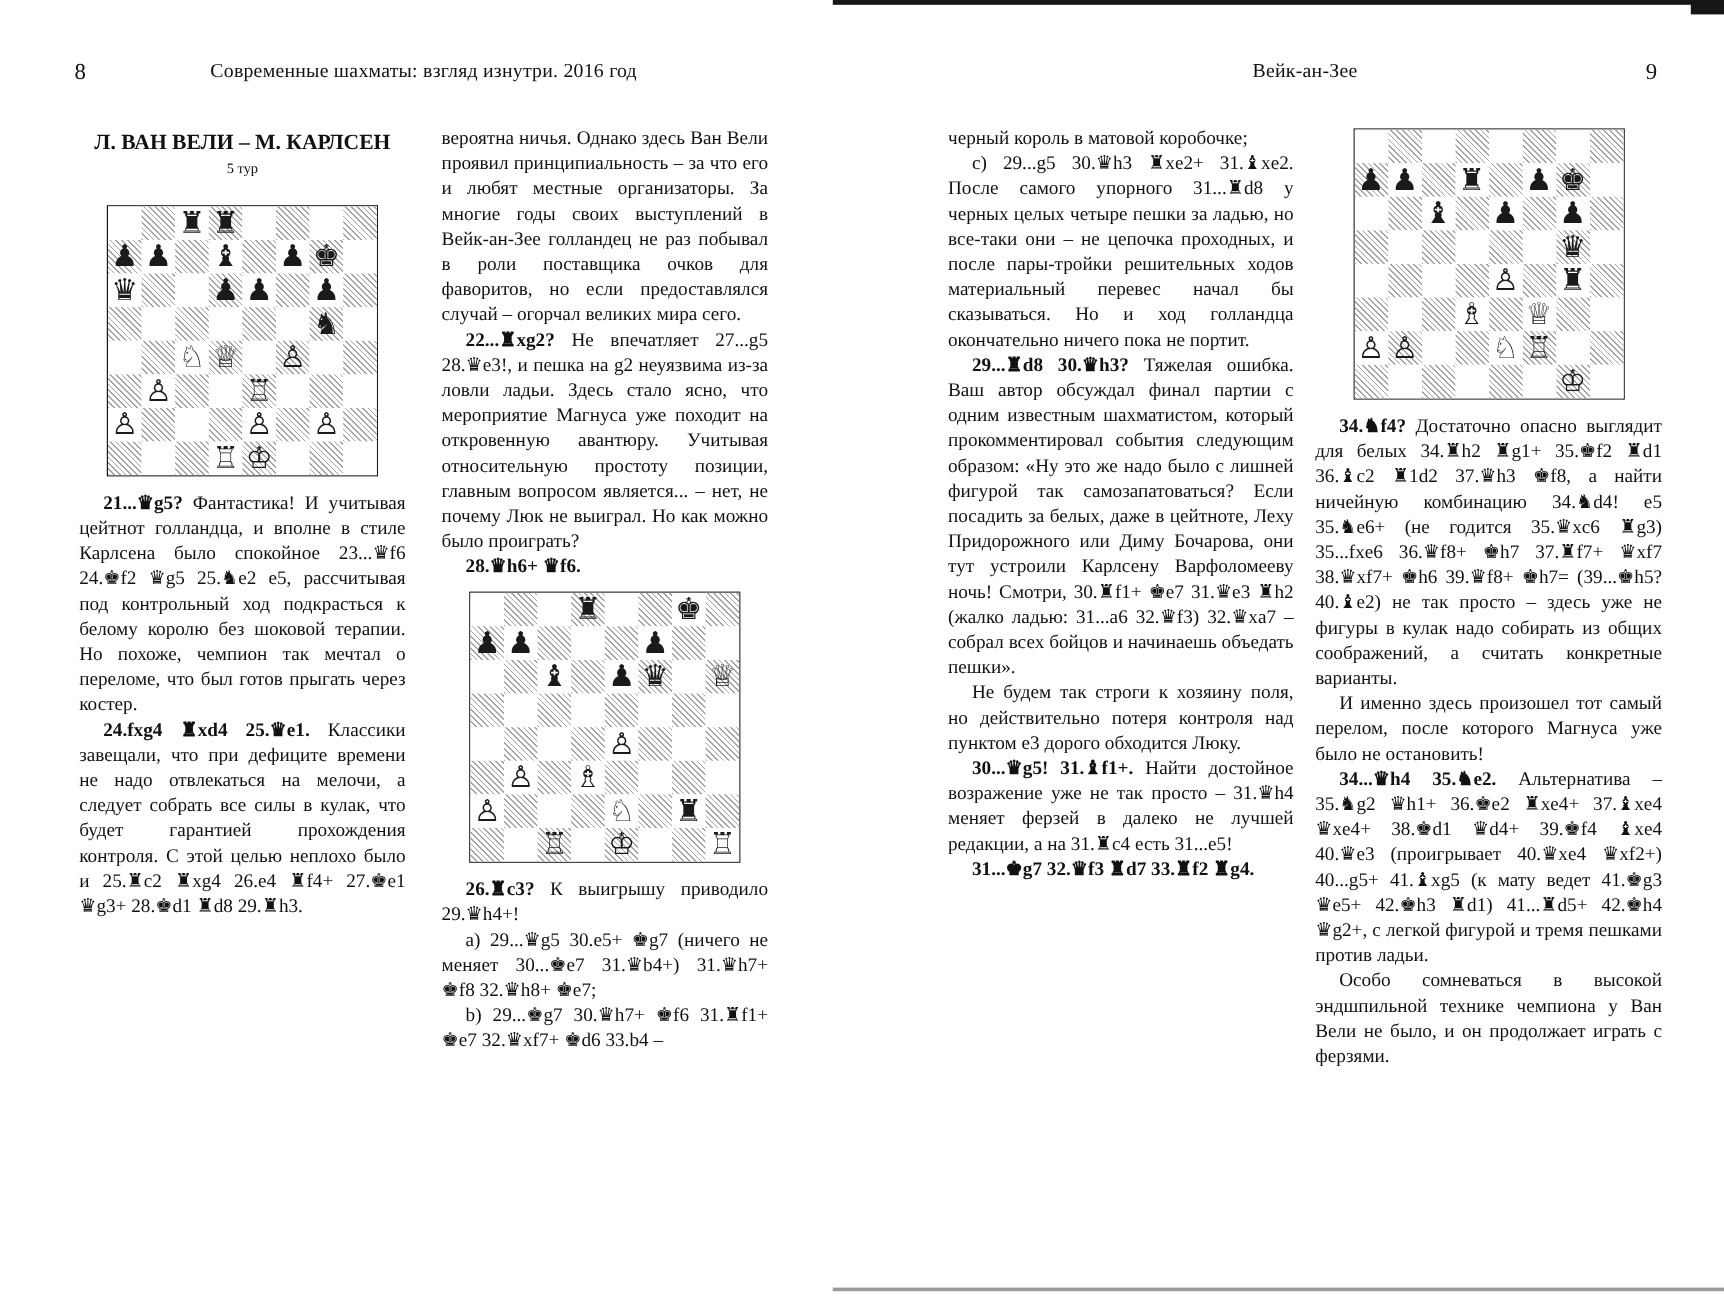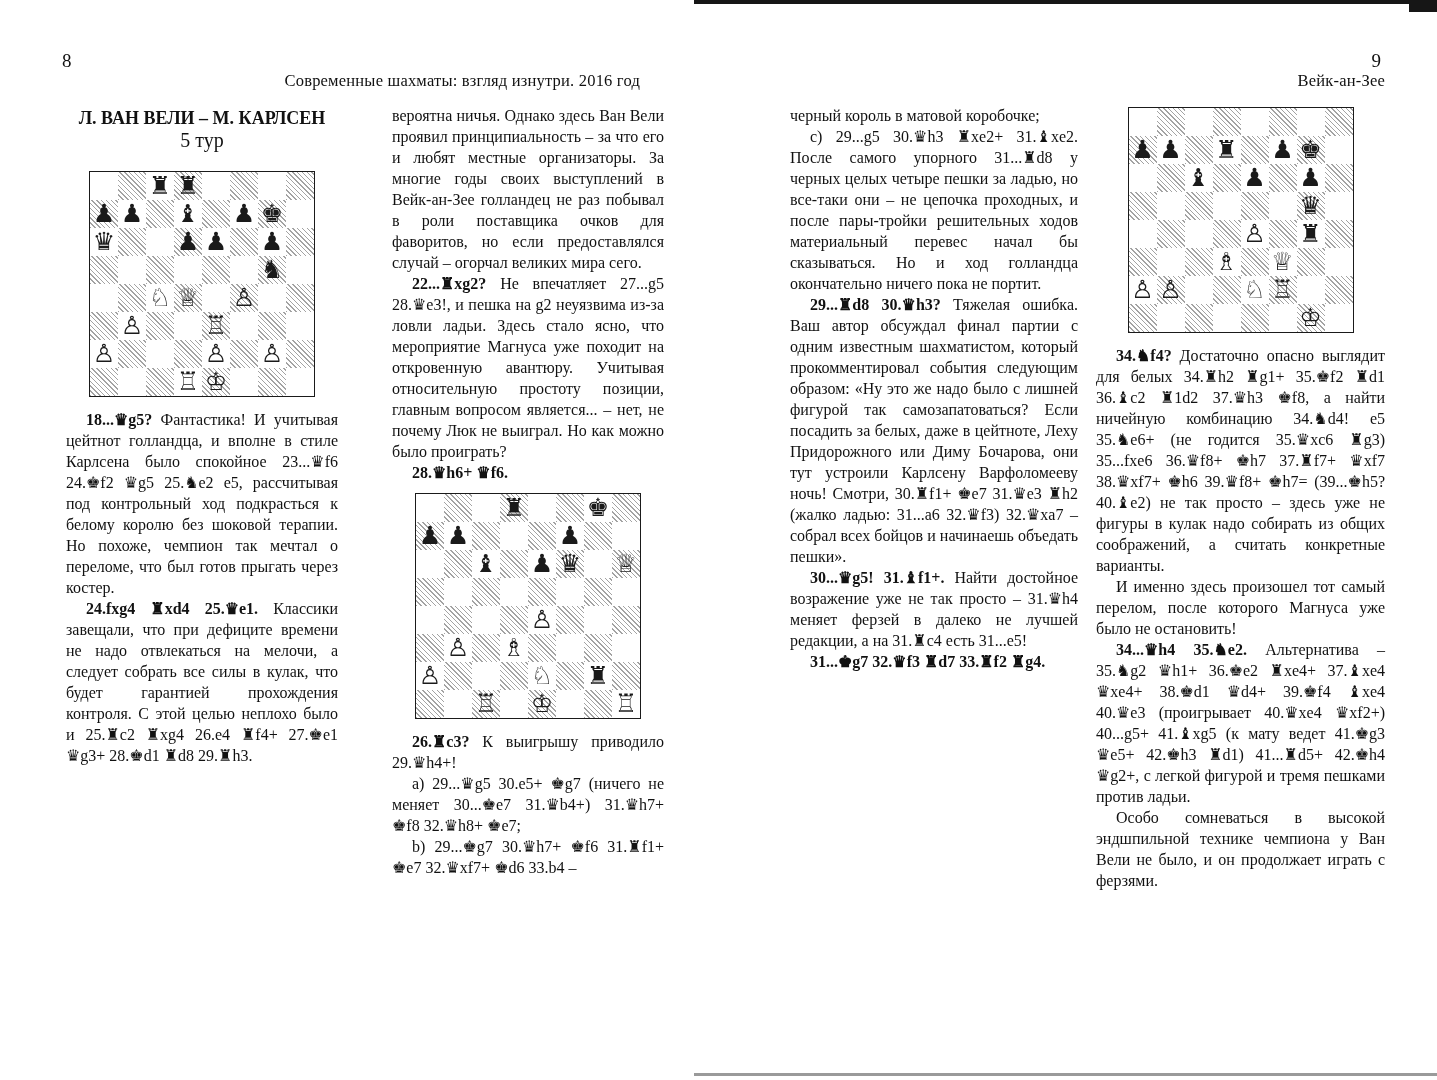"Современные шахматы: взгляд изнутри." .running-head { text-align: right -> center; top: 71px -> 49px }
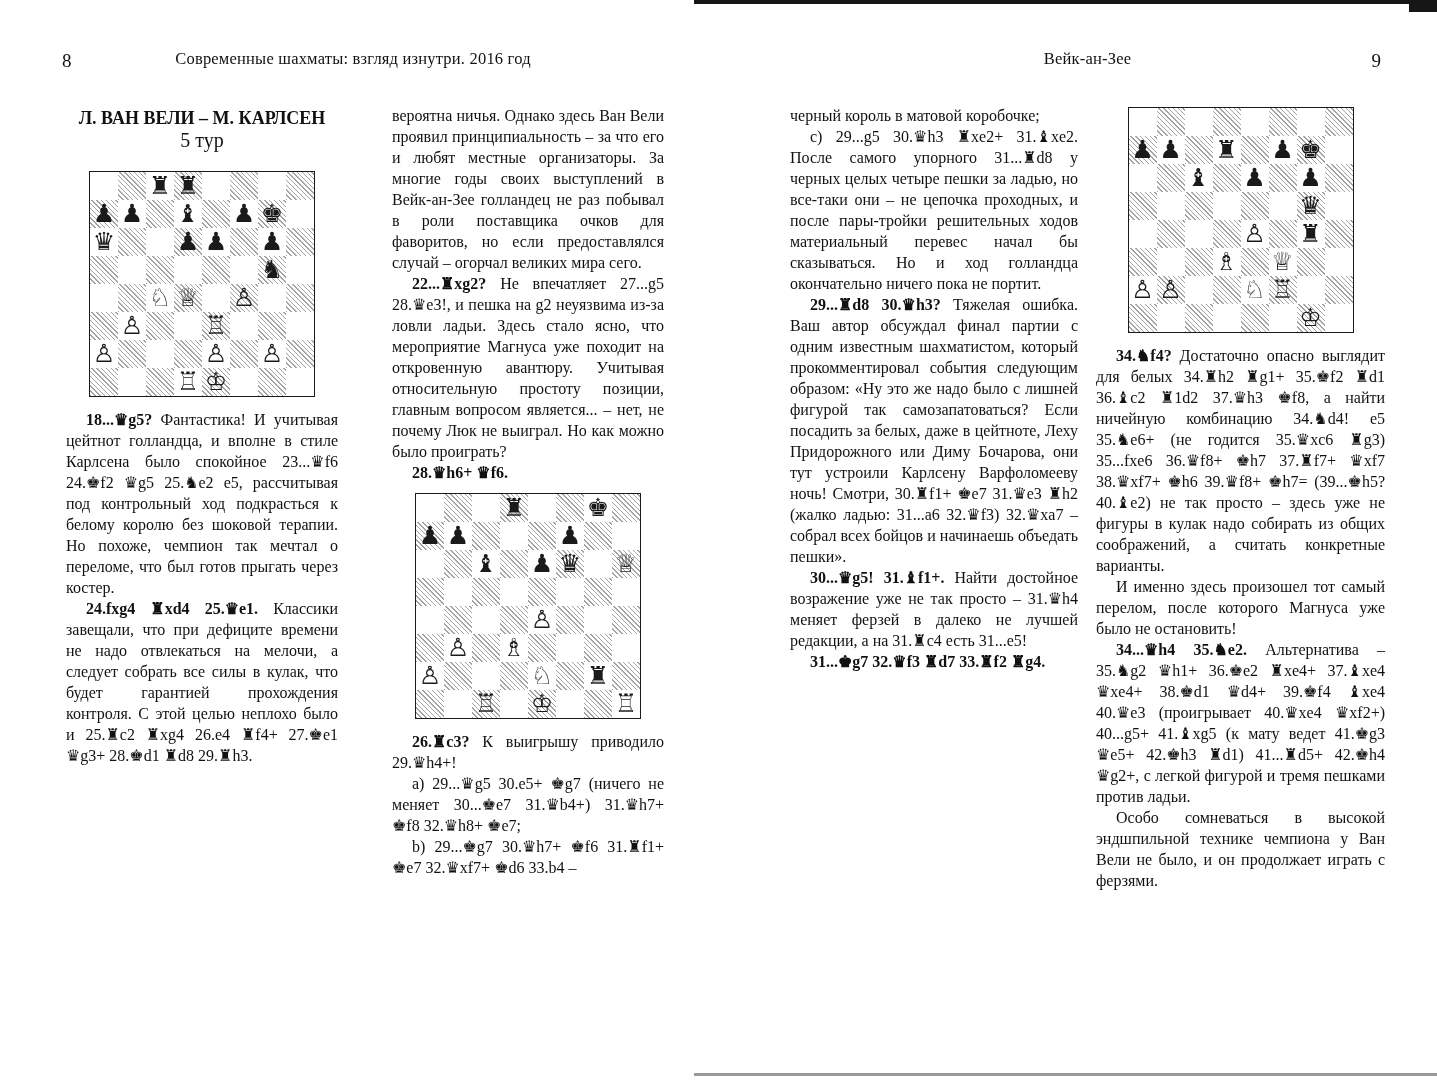"вероятна ничья. Однако здесь Ван" #col2 { margin-left: 24px -> none }
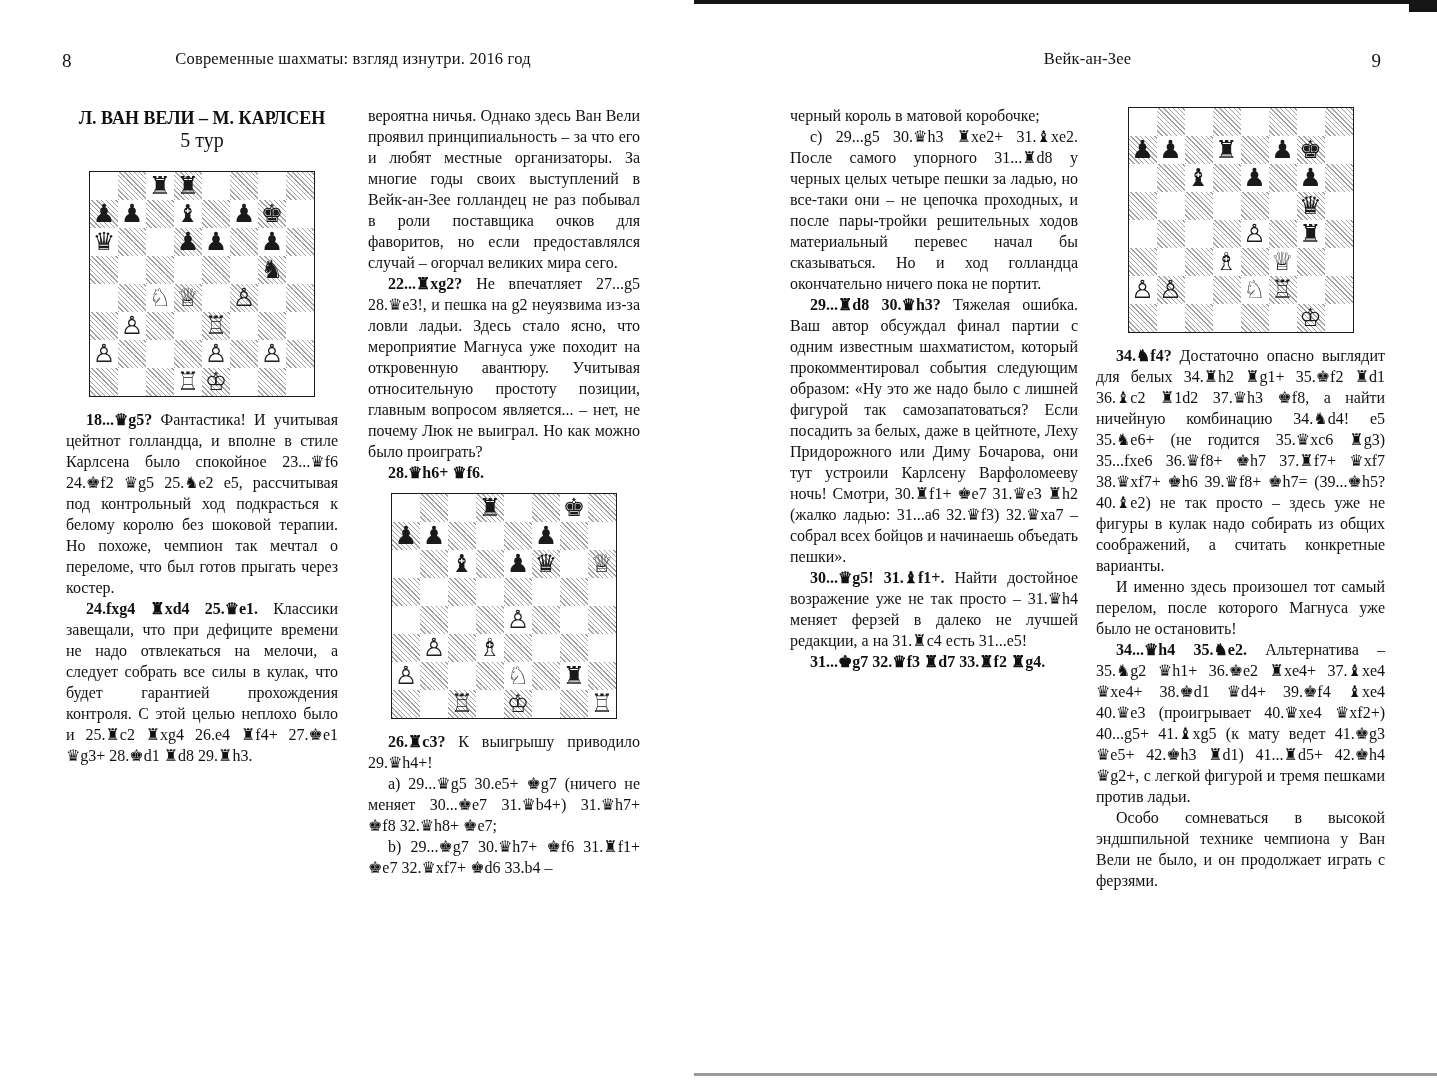"5 тур" .game-subtitle { font-size: 20px -> 12px }
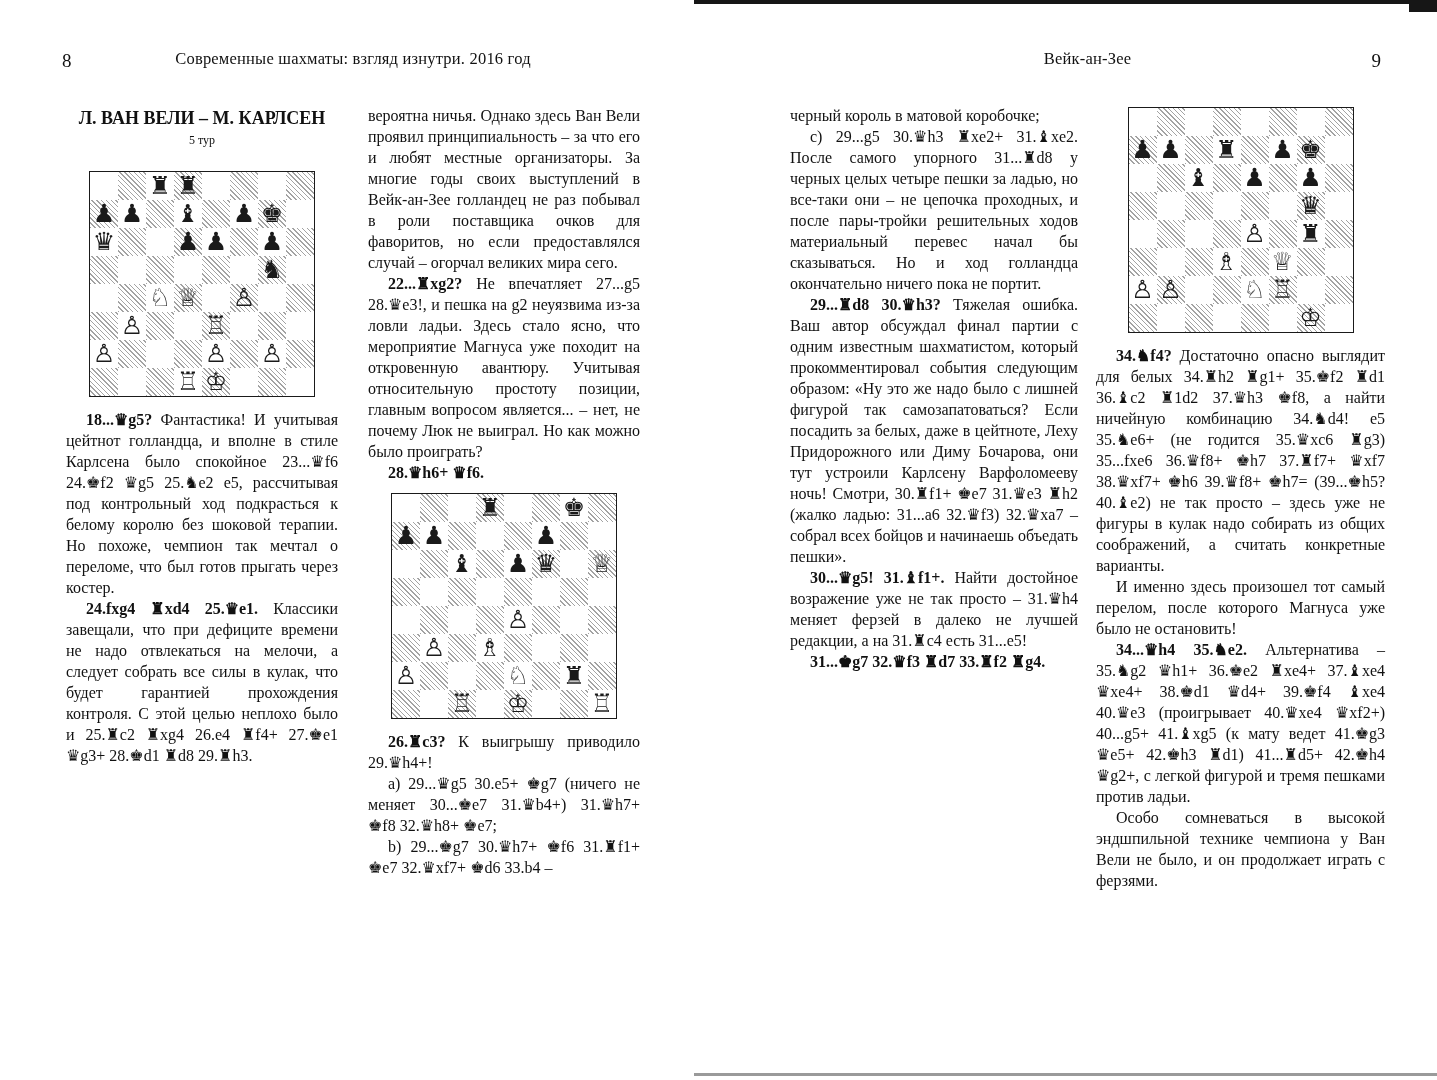"18...♛g5?" b.lead { text: 18 -> 21 }
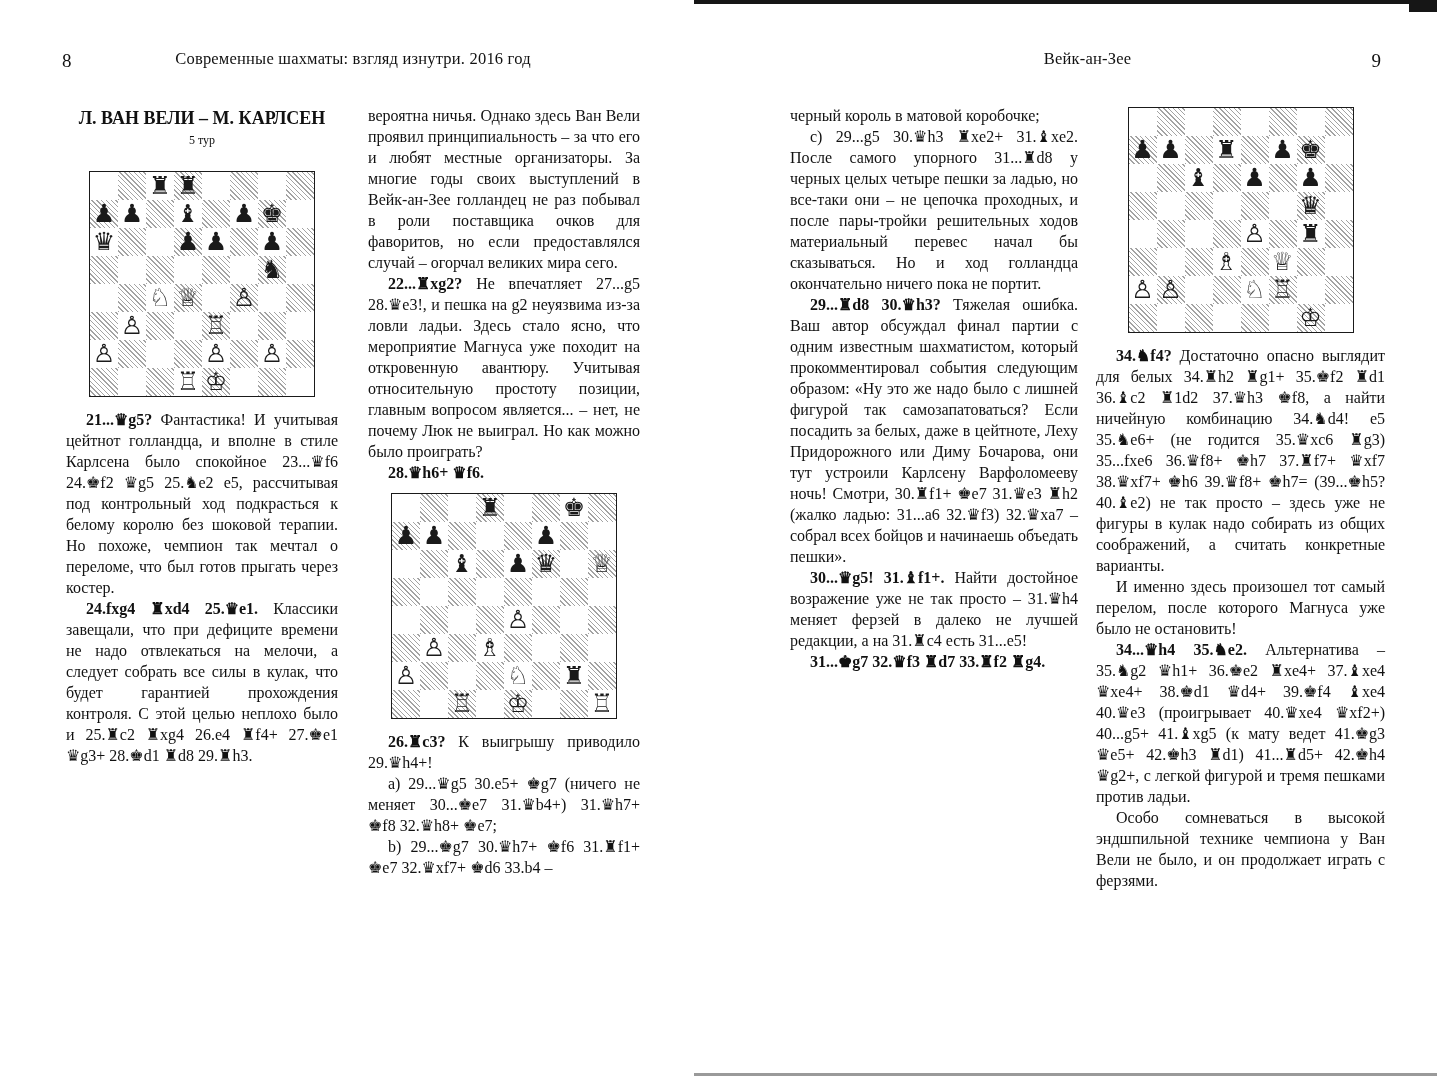"Не будем так строги к" p.para { html: none -> <p> <span>Не будем так строги к хозяину поля, но действительно потеря контроля над пунктом e3 дорого обходится Люку.</span></p> }
